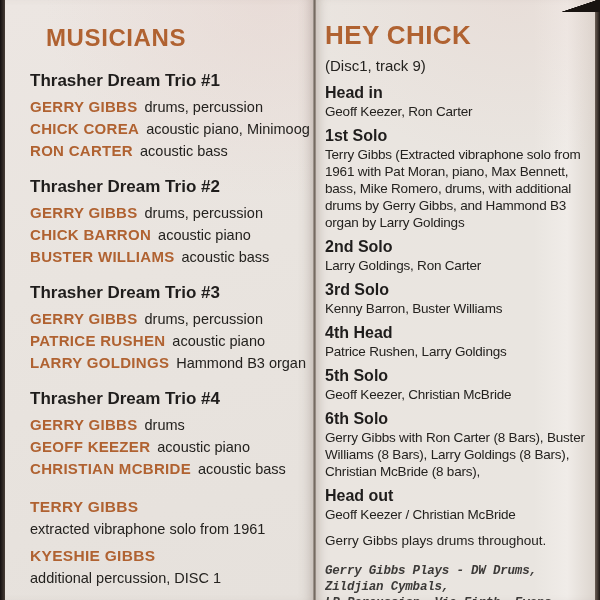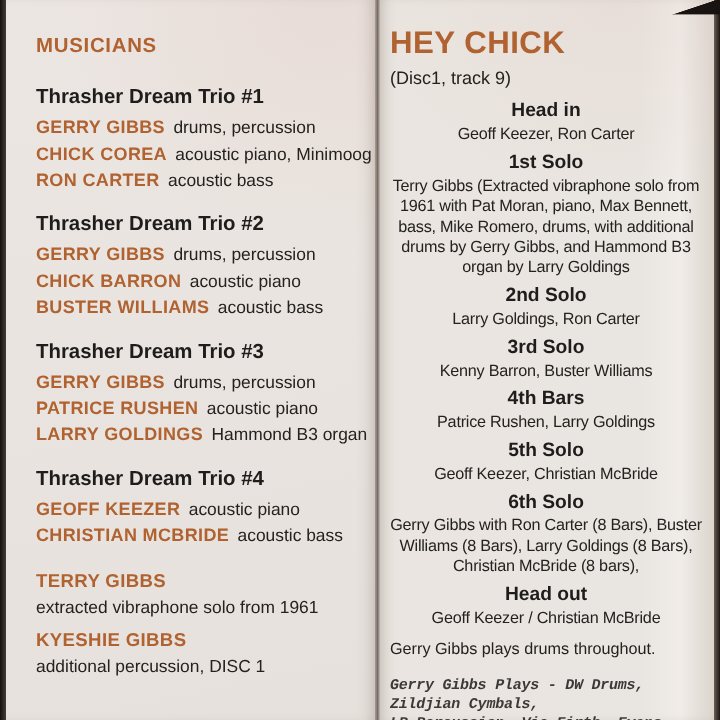"MUSICIANS" .col-title { font-size: 17px -> 24px; margin: 27px 0 0 0 -> 27px 0 0 16px }
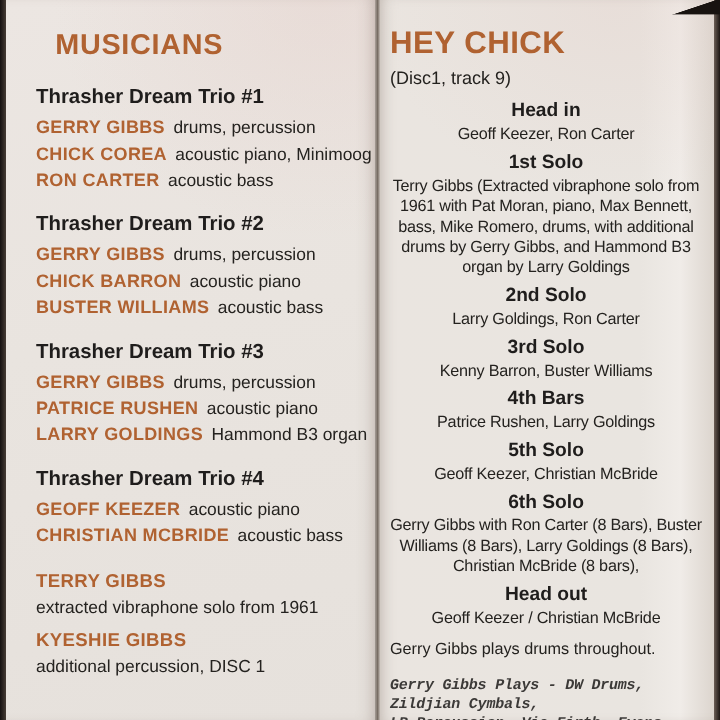"Head in" .section { text-align: center -> none }
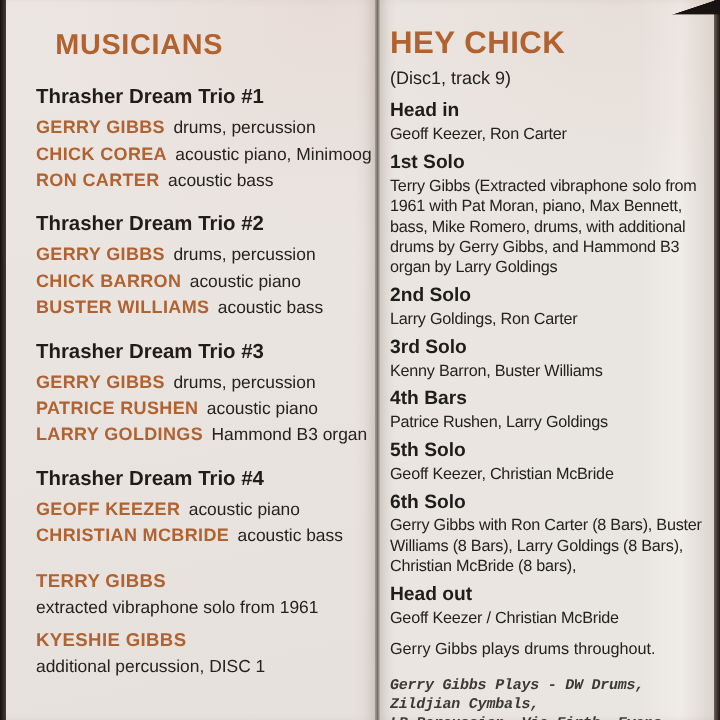"4th Bars" div.section-label { text: Bars -> Head }
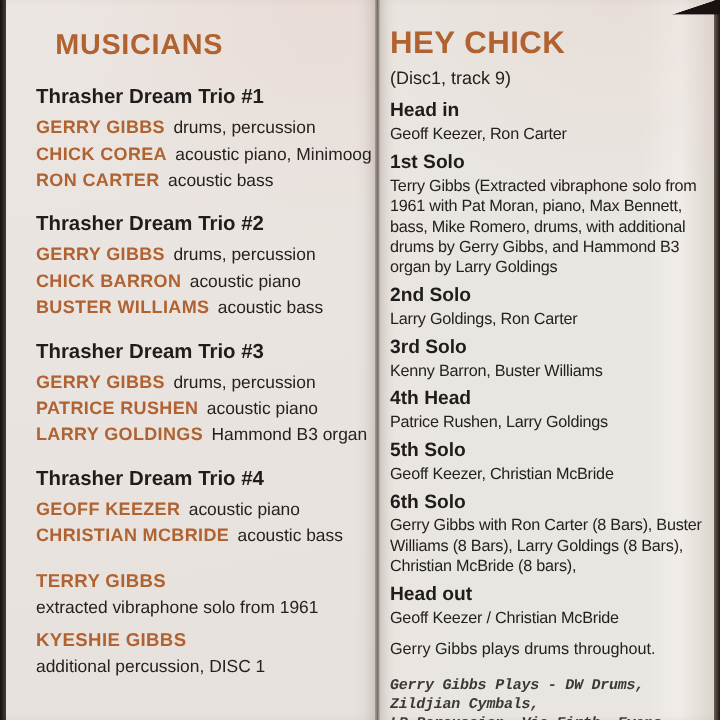"GERRY GIBBS drums" div.member-row { html: none -> <div><span>GERRY GIBBS</span><span>drums</span></div> }
